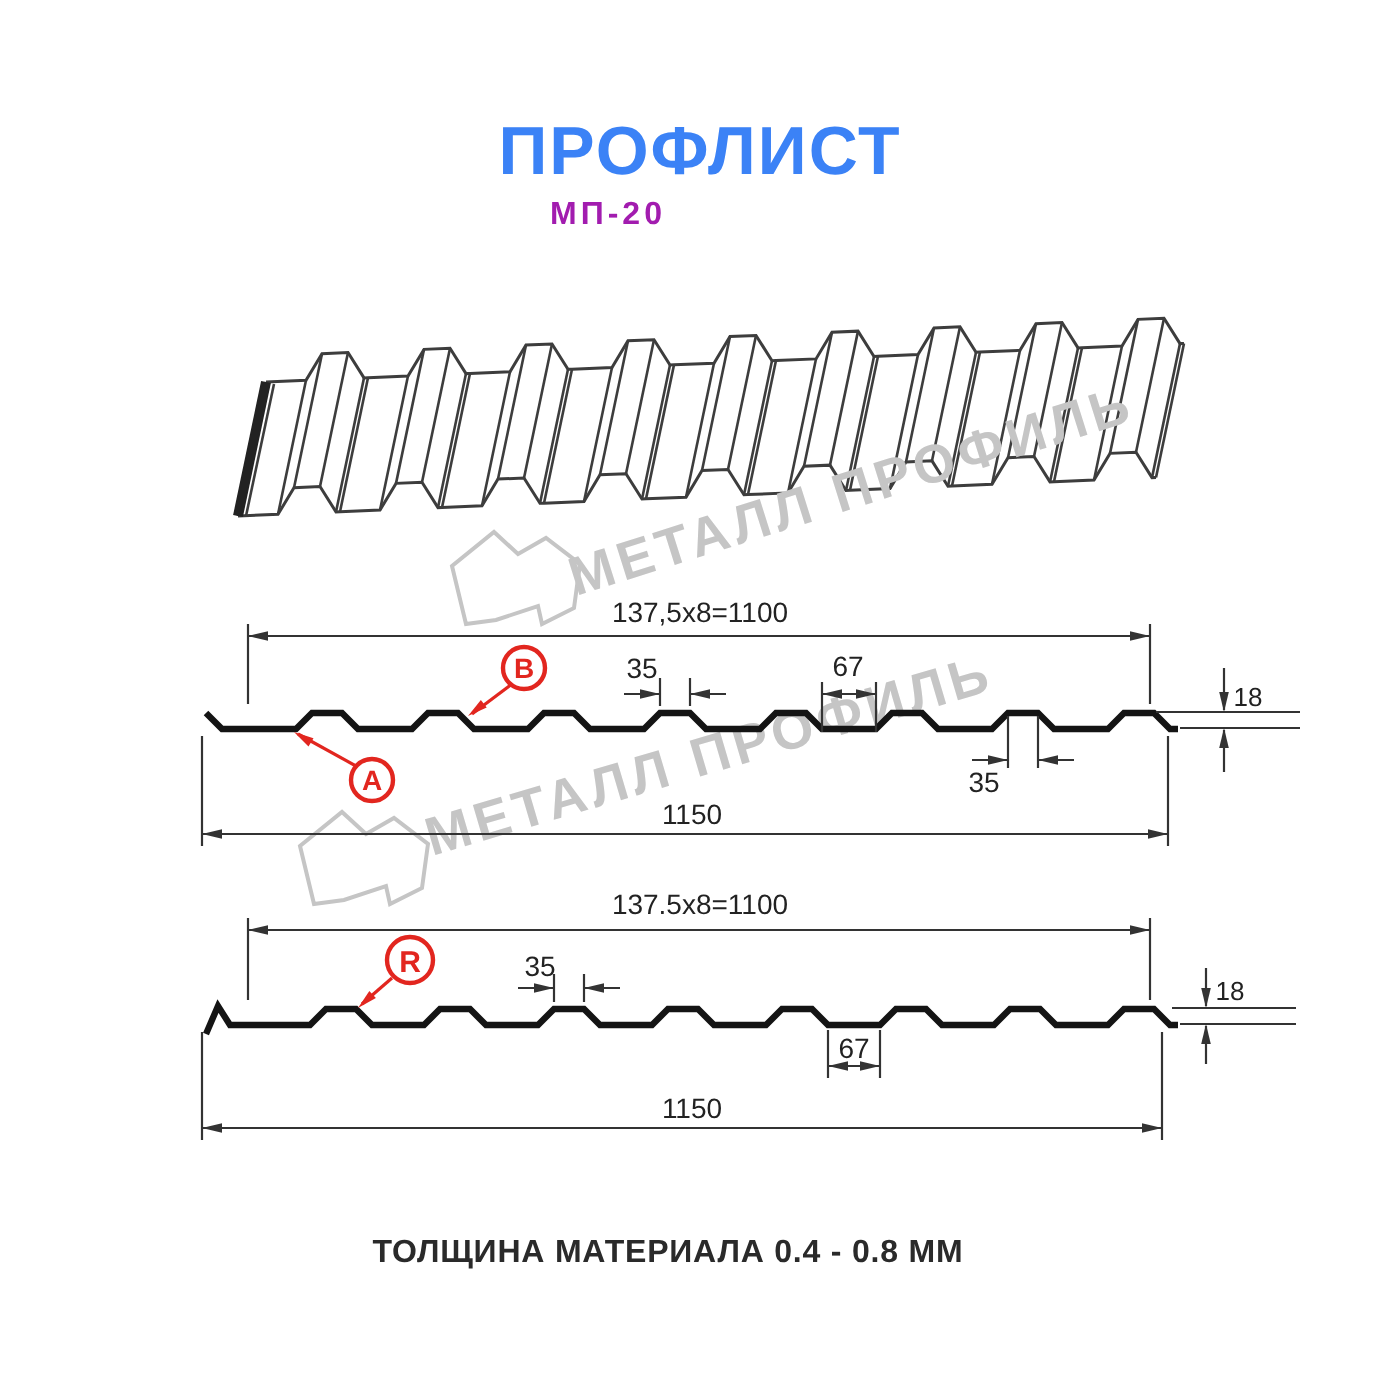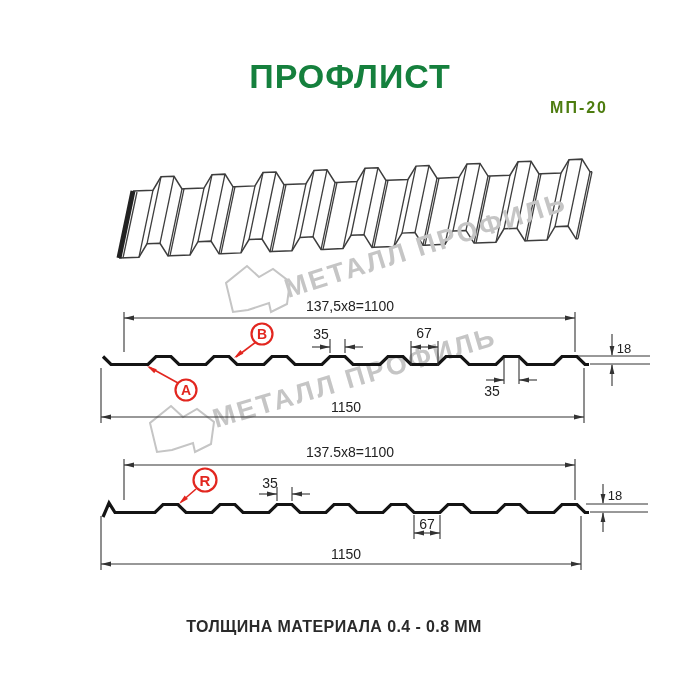"ПРОФЛИСТ" .title { color: #15803d -> #3b82f6 }
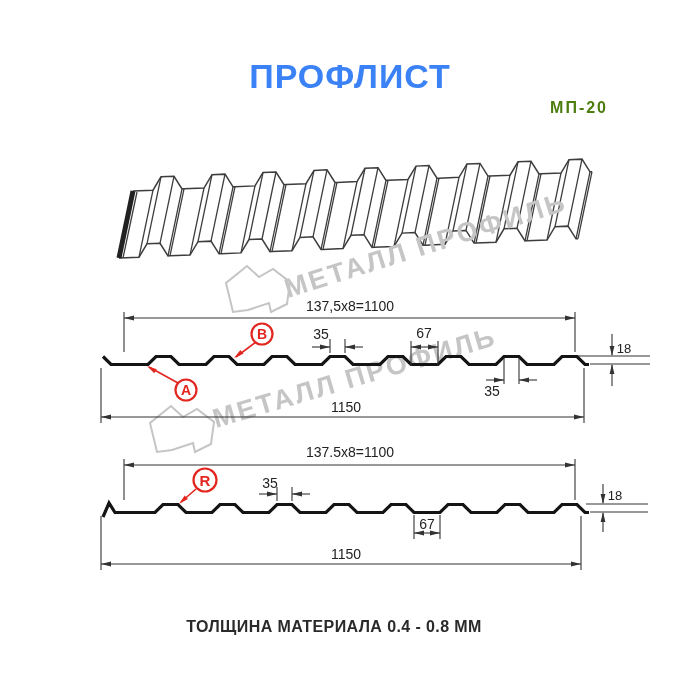"МП-20" .subtitle { color: #4d7c0f -> #a21caf; text-align: right -> center }
